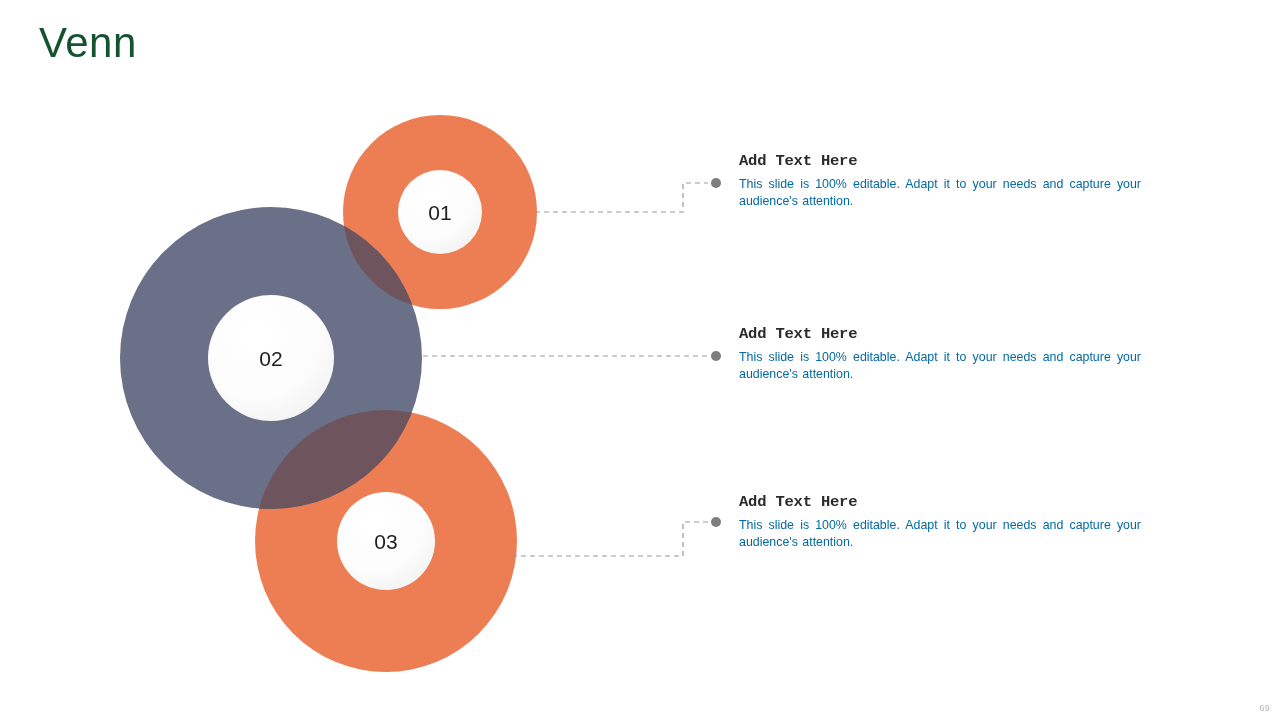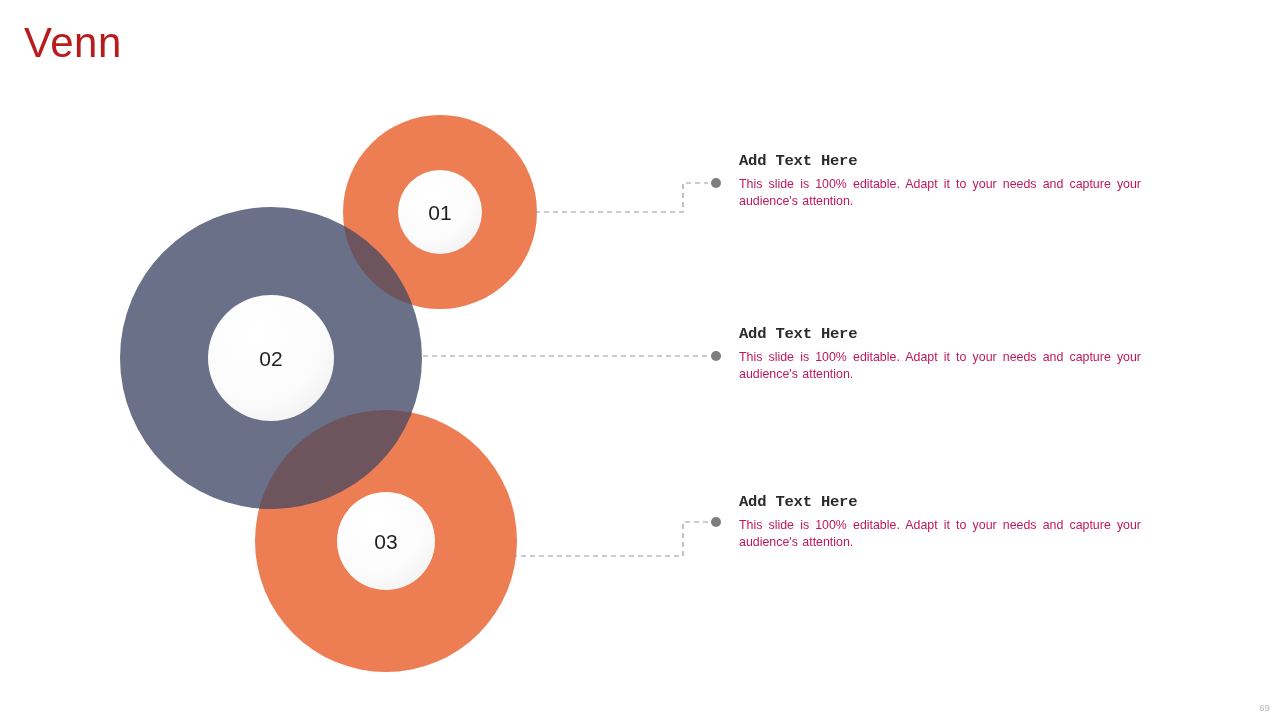"Venn" .slide-title { color: #b91c1c -> #14532d; left: 24px -> 39px }
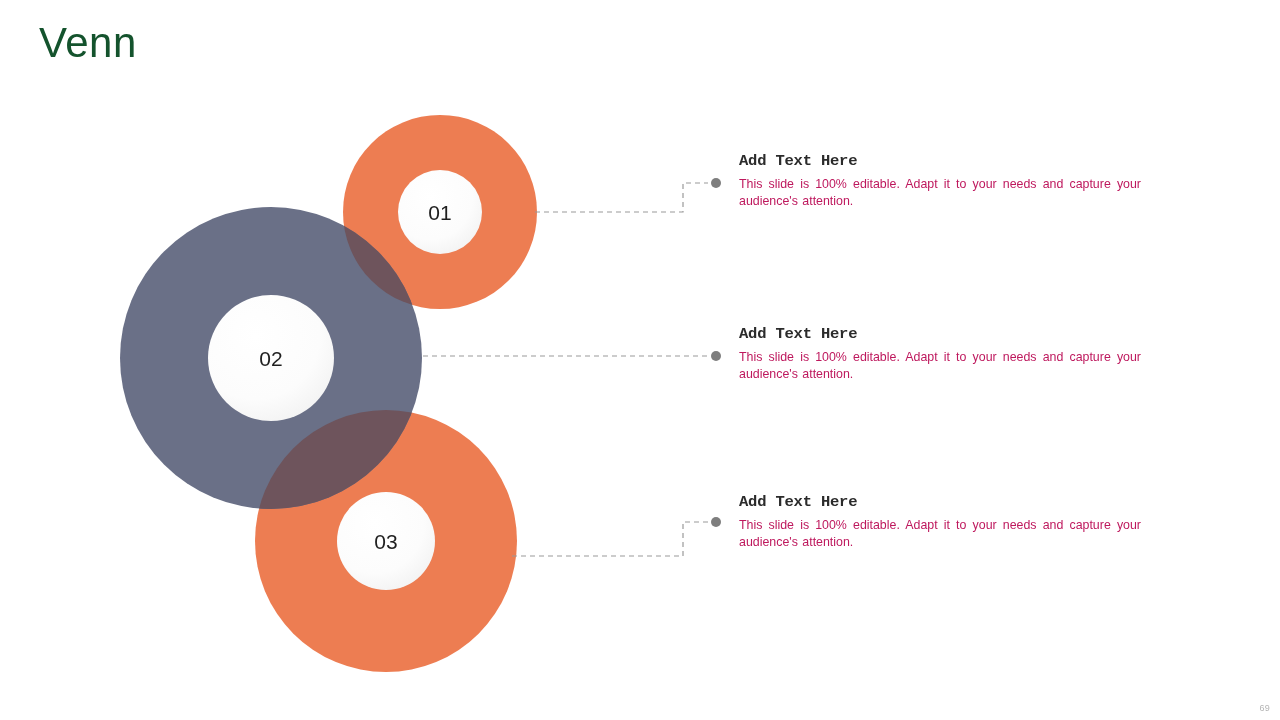"This slide is 100% editable." .tb-body { color: #be185d -> #0369a1 }
